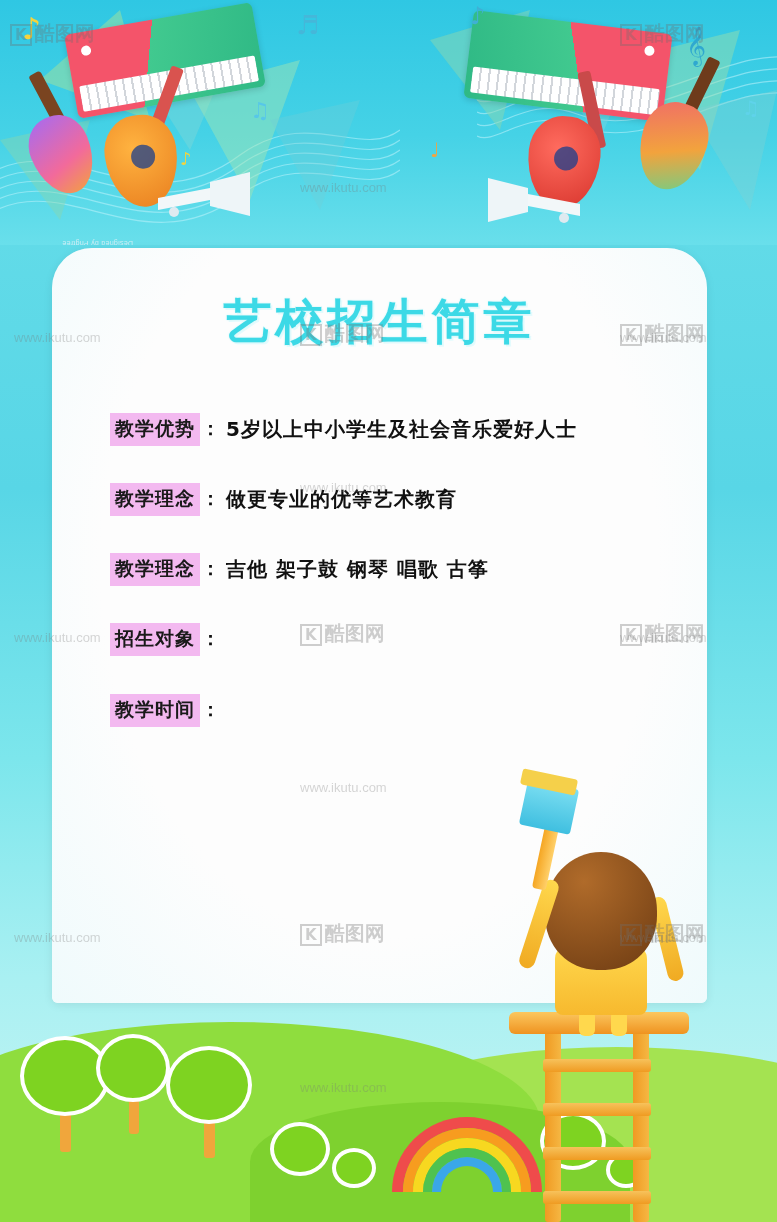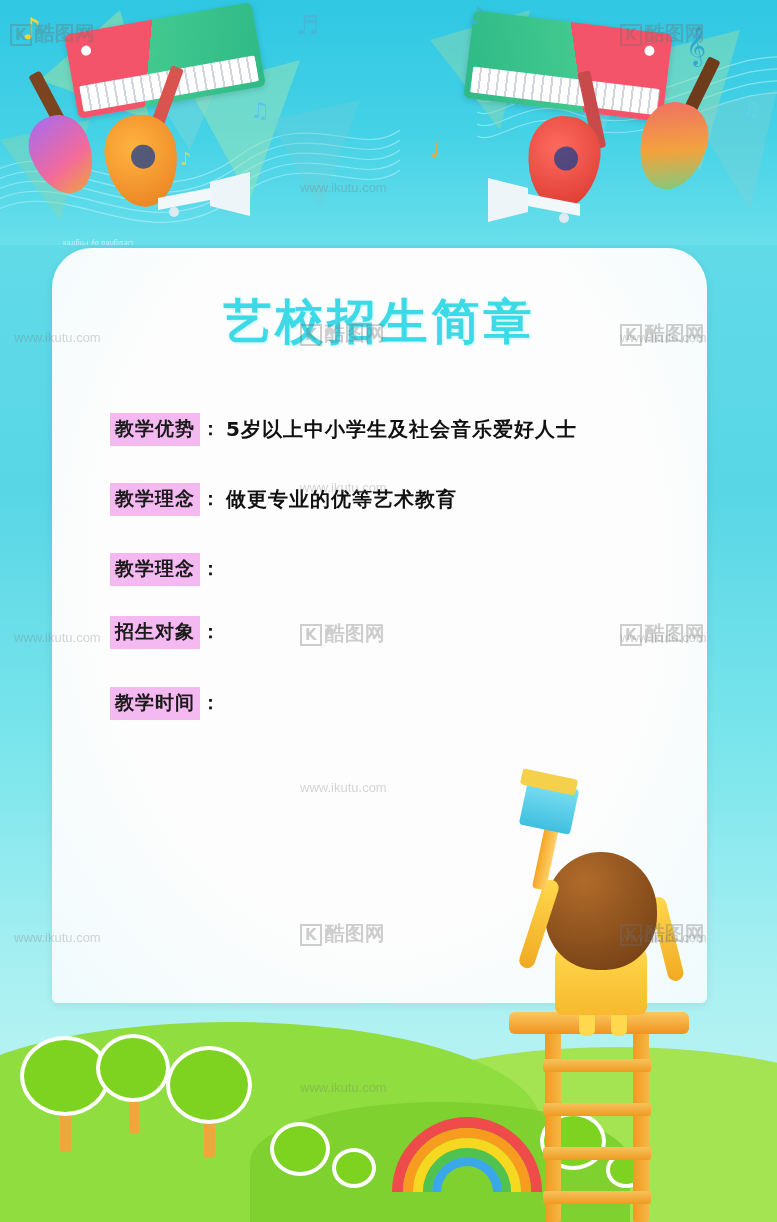"吉他 架子鼓 钢琴 唱歌 古筝" span.value { html: none -> <span>吉他 架子鼓 钢琴 唱歌 古筝</span> }
